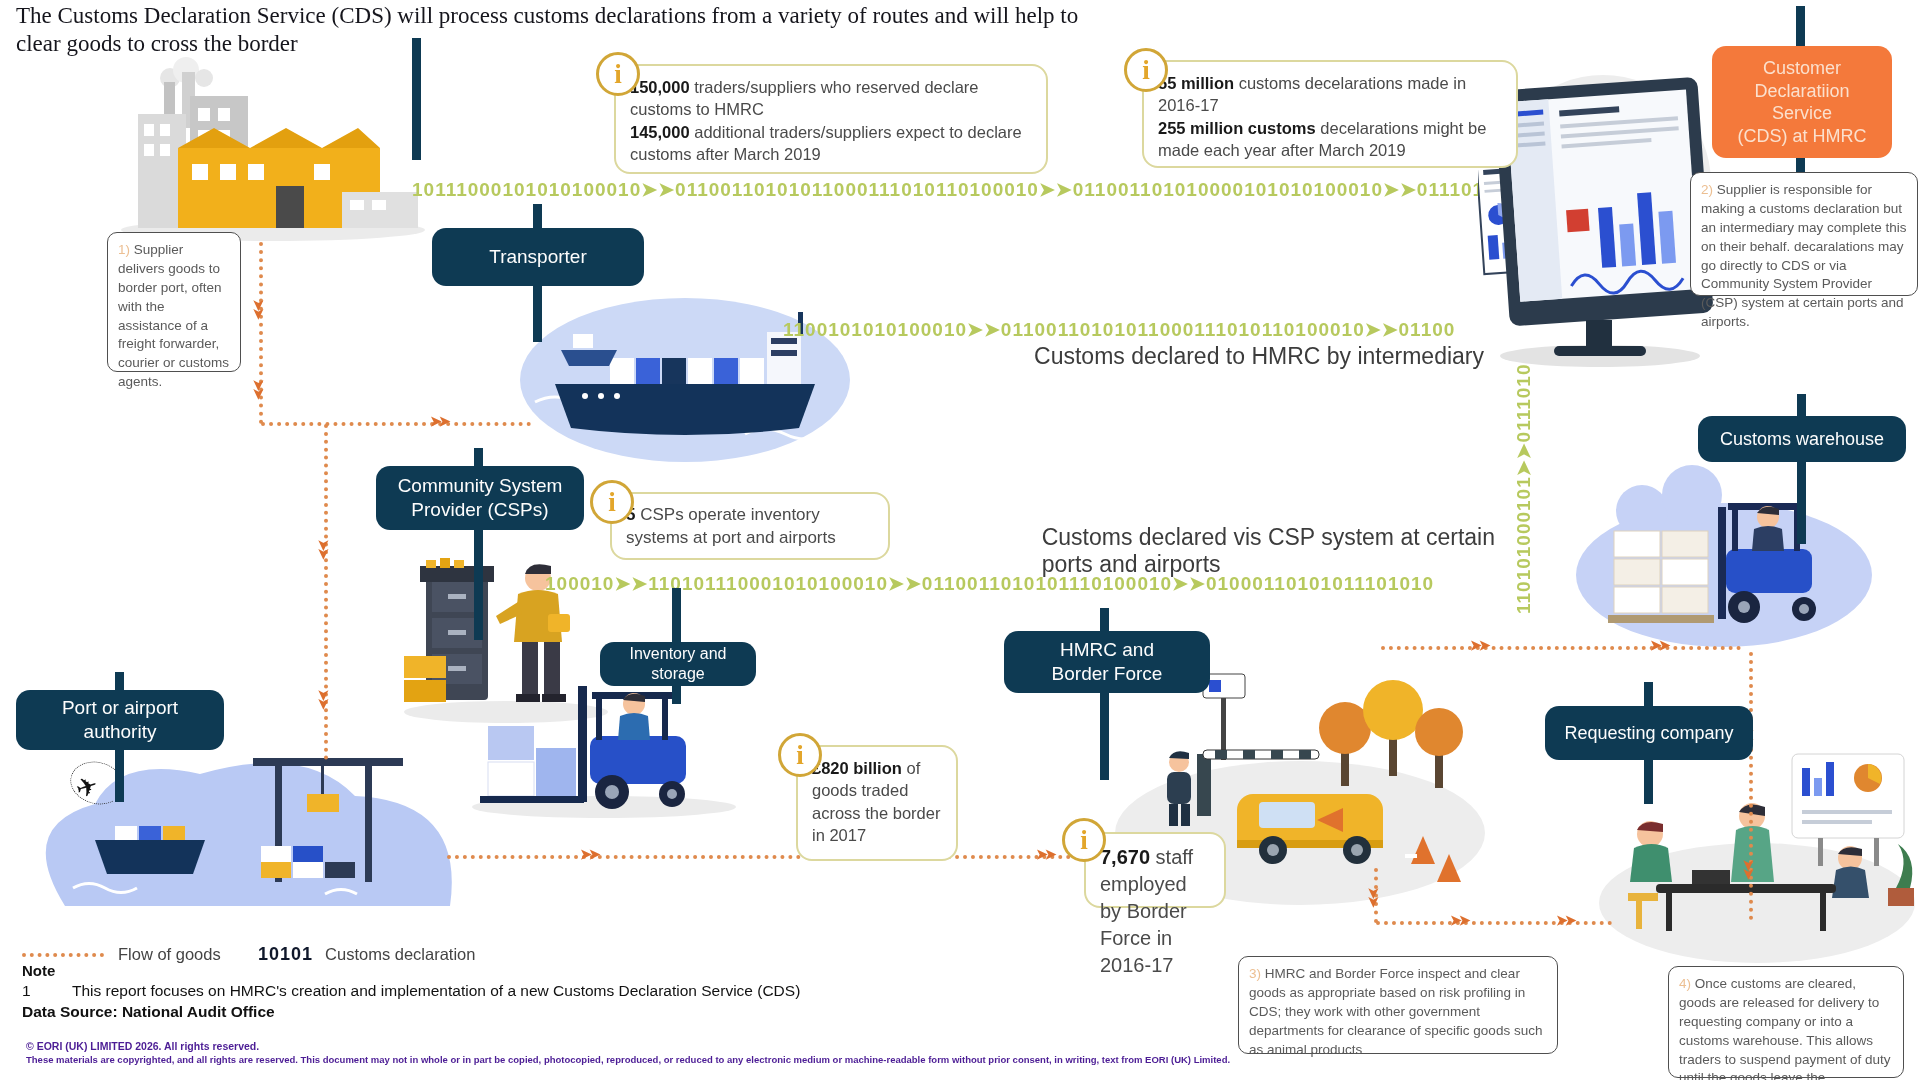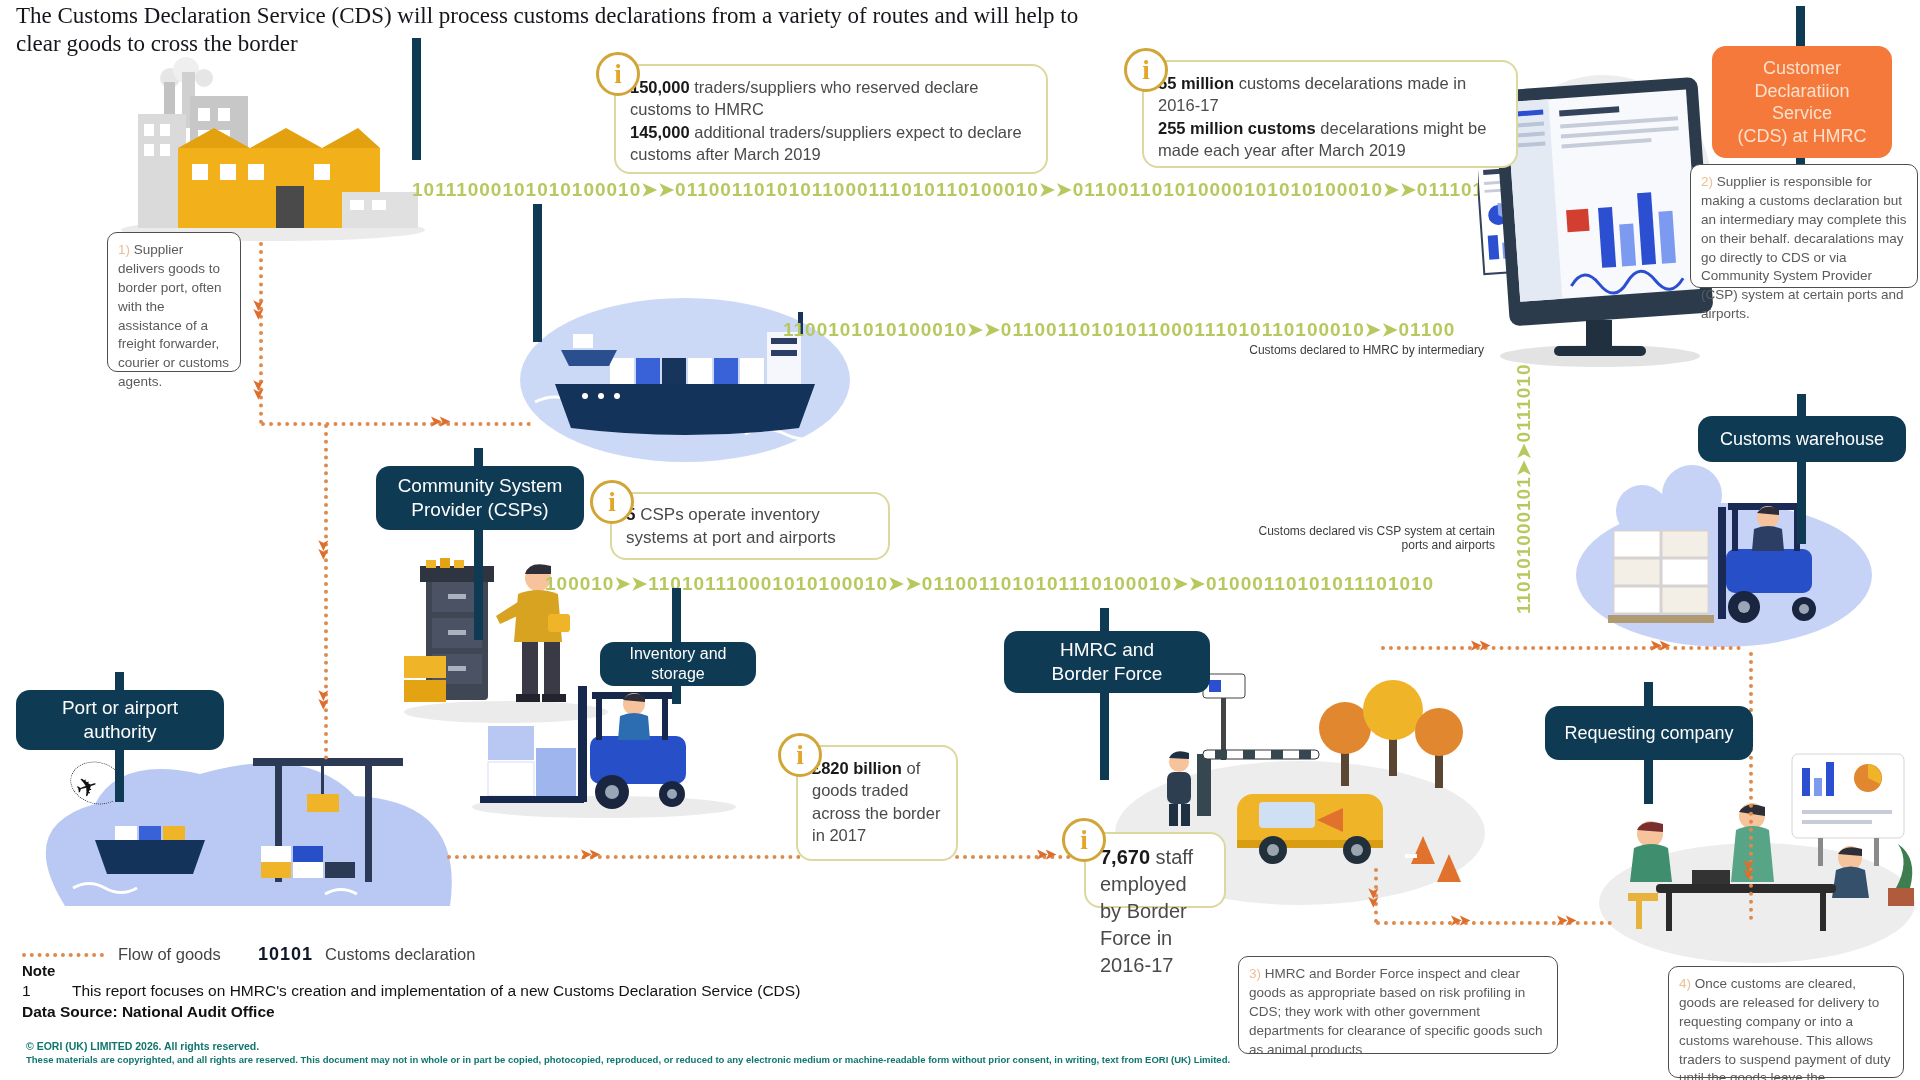"2) Supplier is responsible for" div.notebox { top: 164px -> 172px }
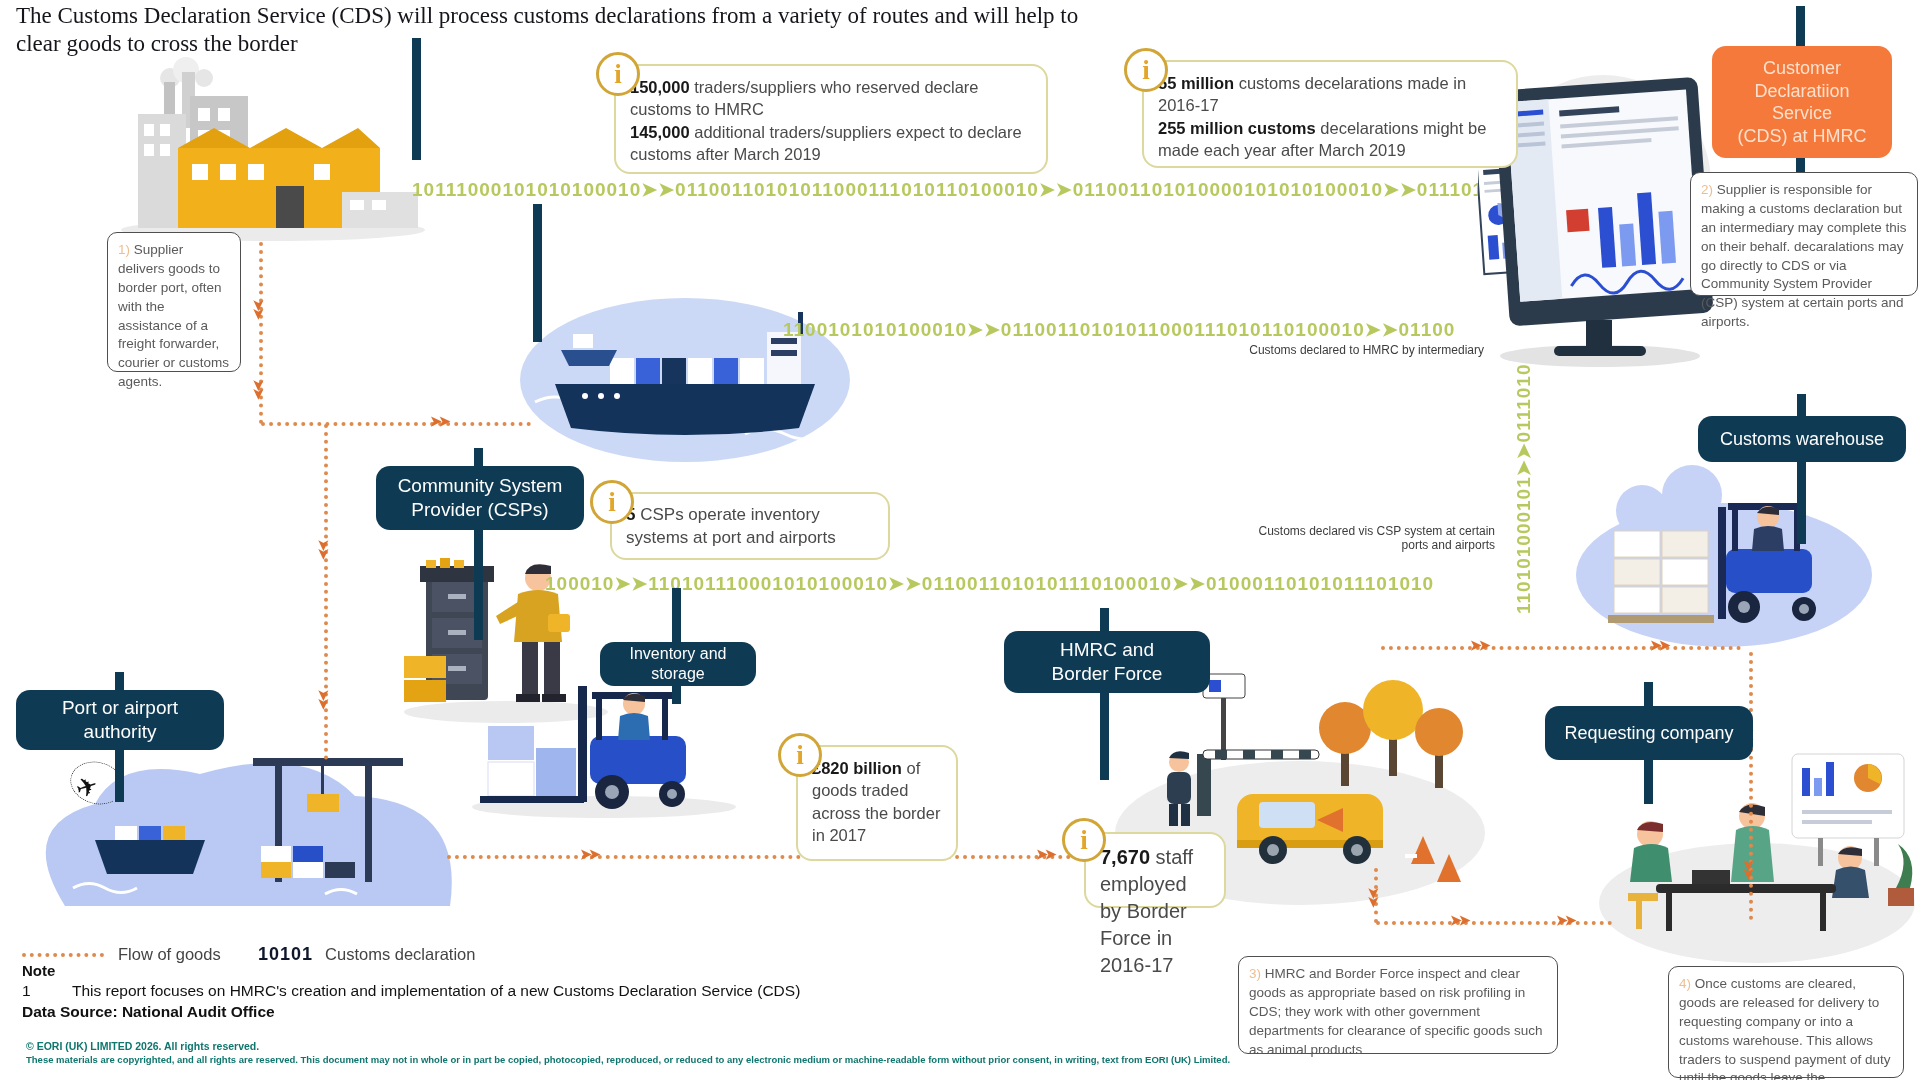"Transporter" div.pill { html: none -> <div> <span>Transporter</span> </div> }
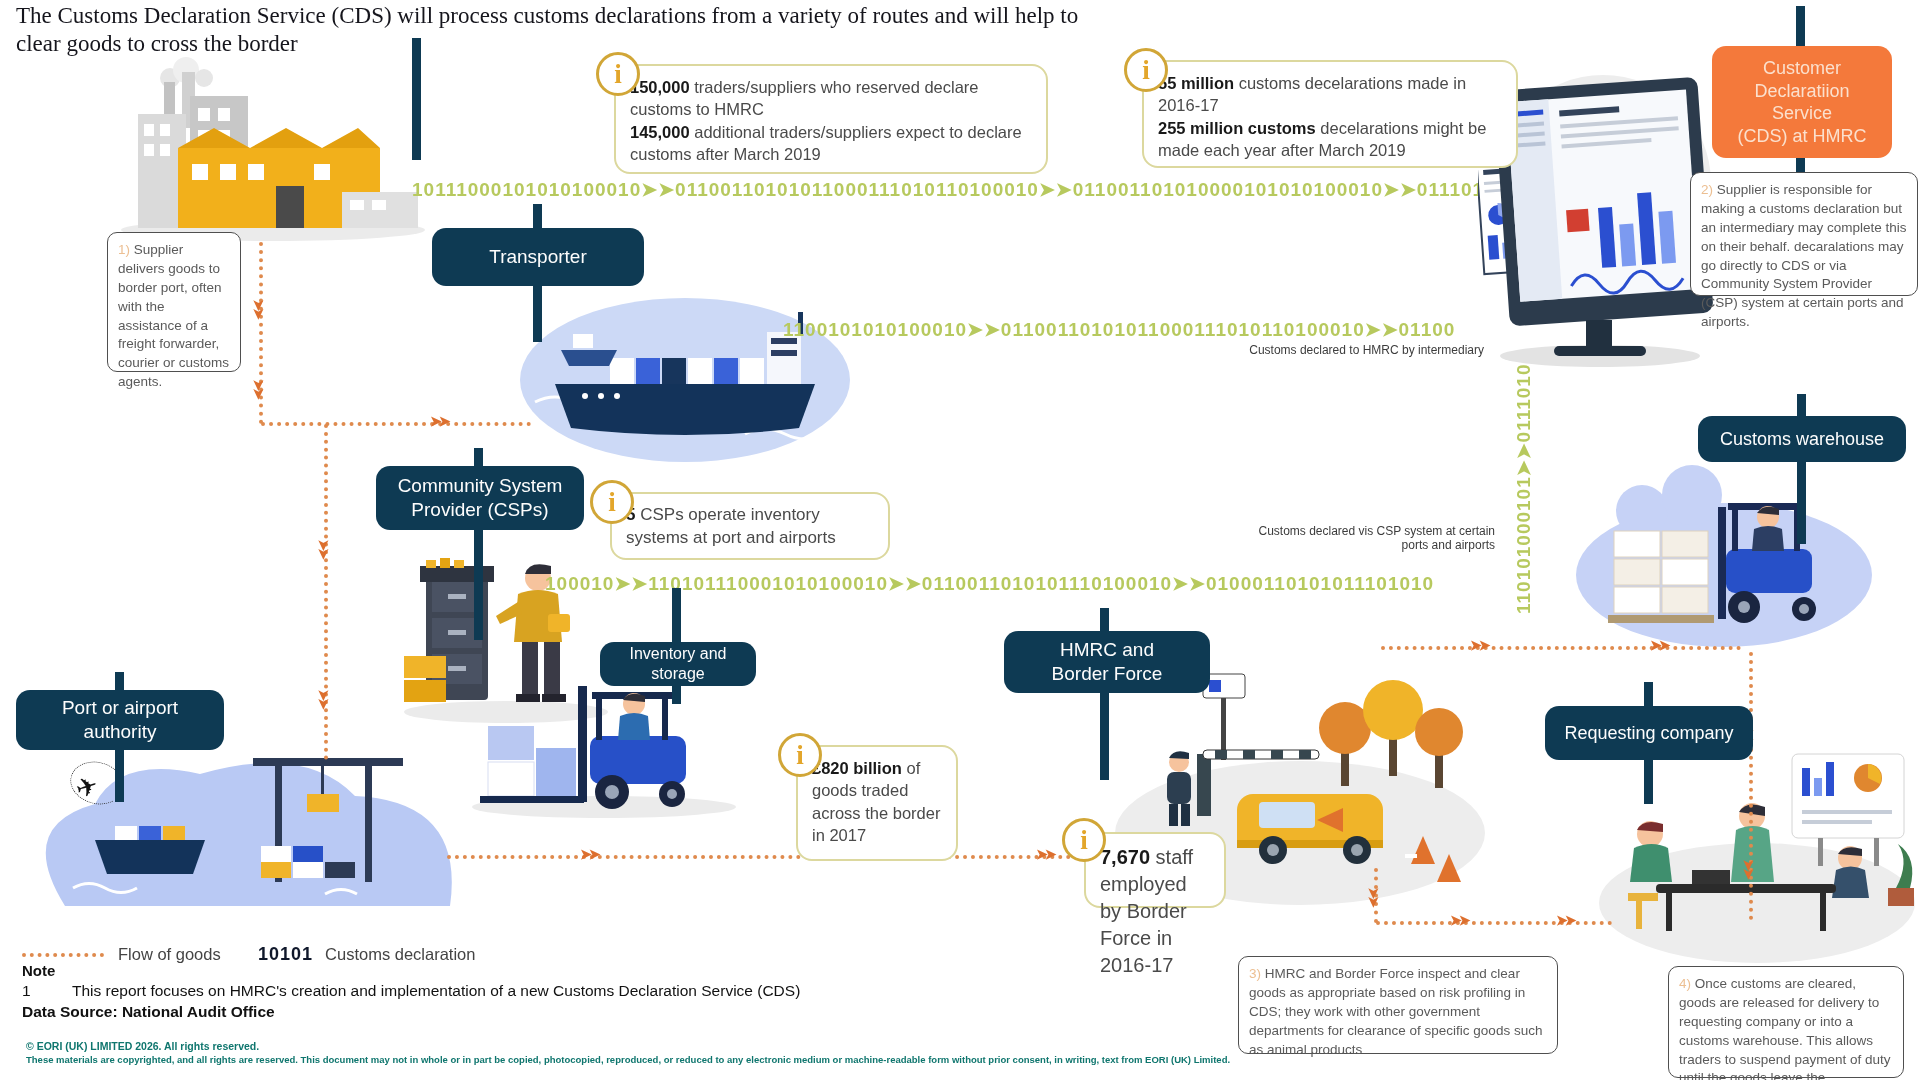"Customs declared to HMRC by" .sidelabel { font-size: 12px -> 23px; text-align: right -> none }
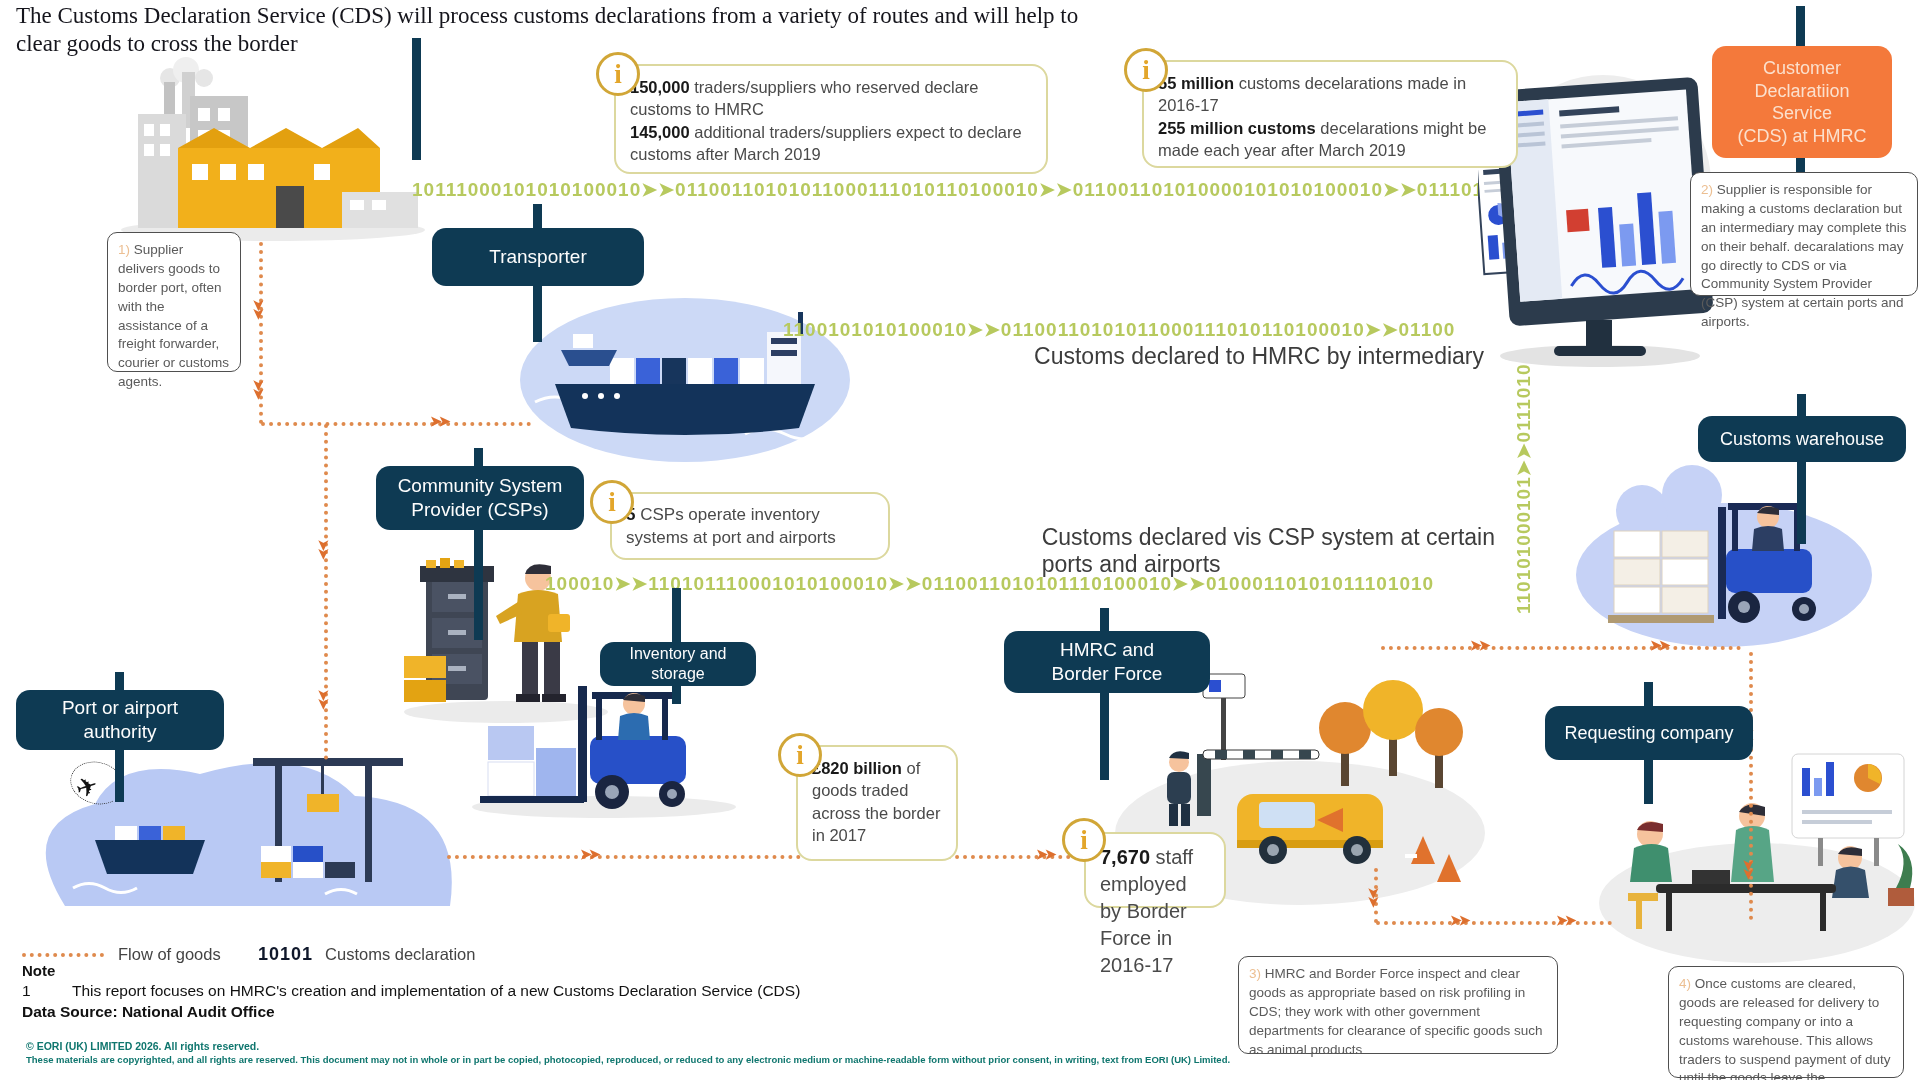"© EORI (UK) LIMITED 2026." .copyright { color: #0f766e -> #4c1d95 }
